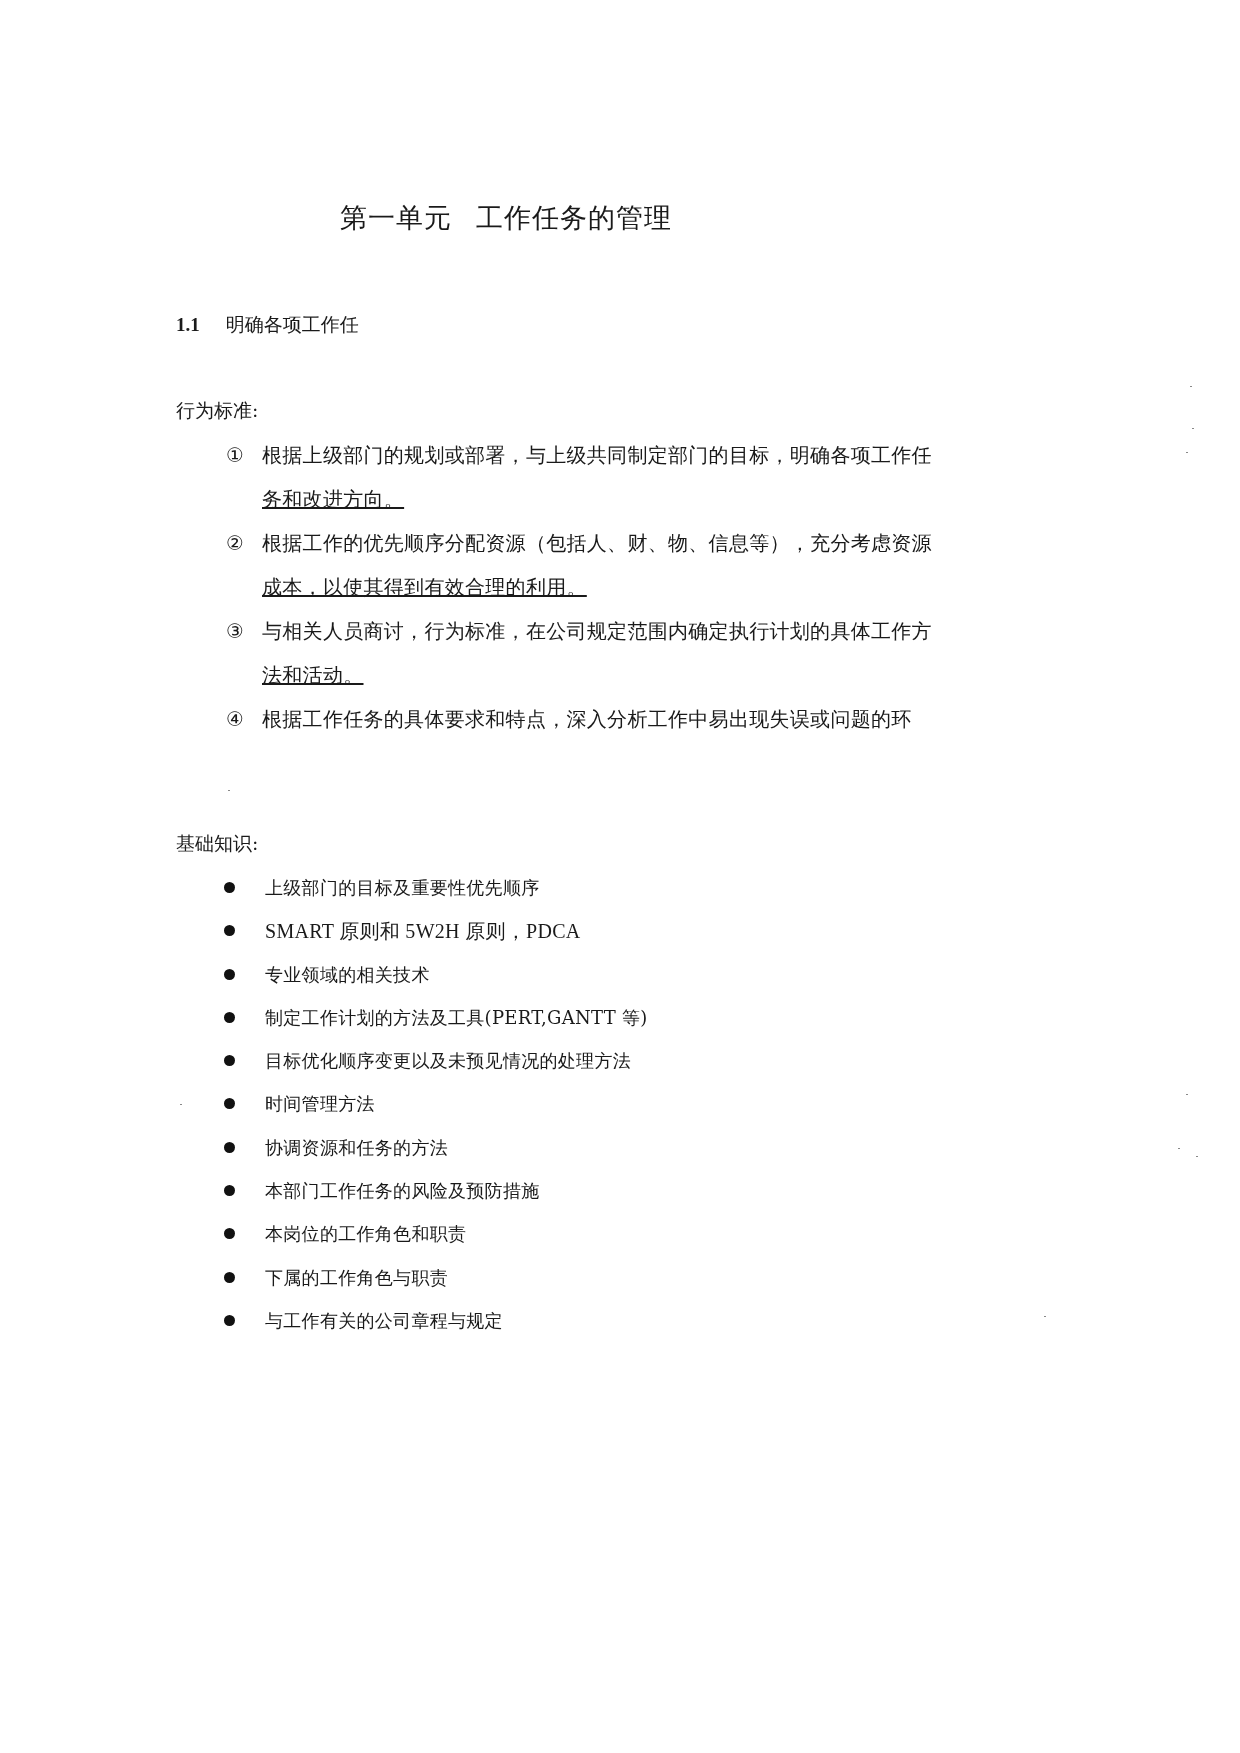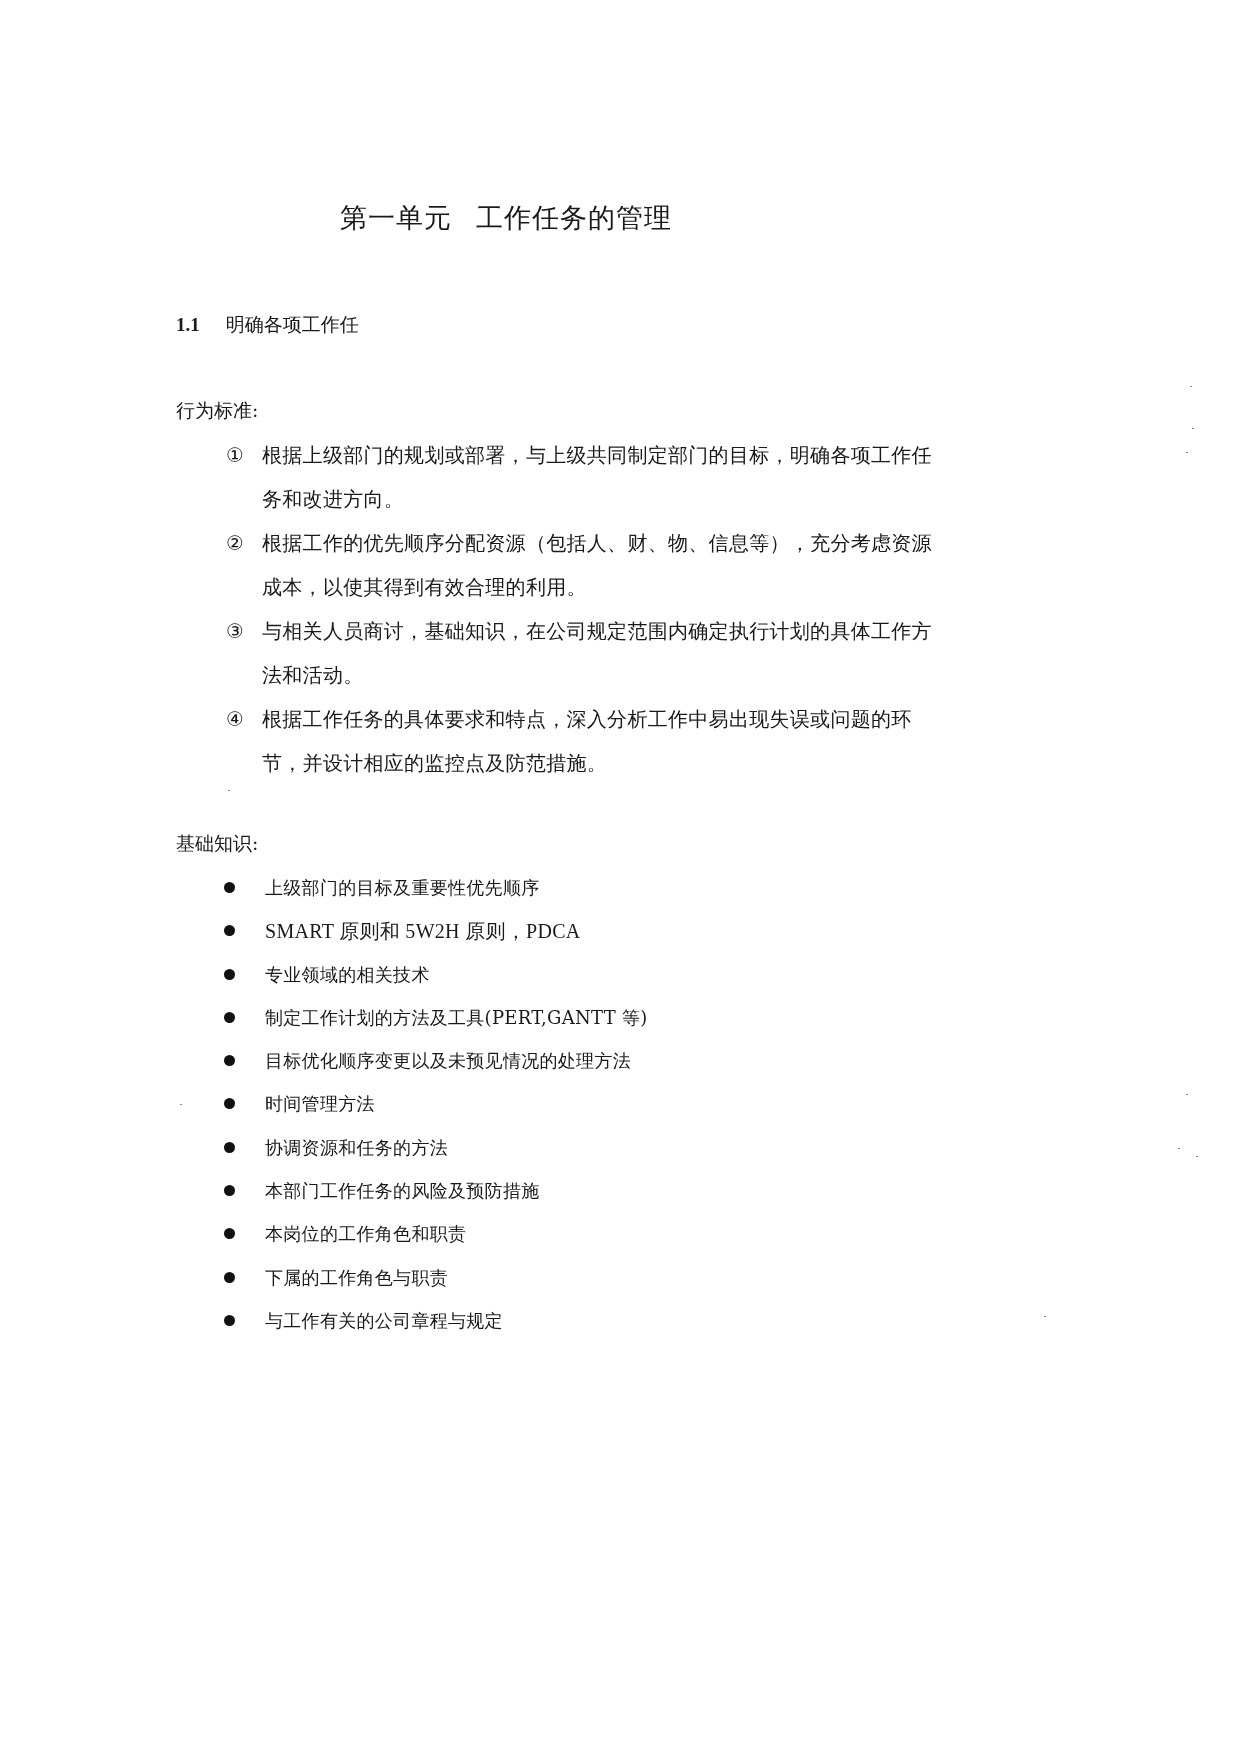"务和改进方向。" .std-line.cont { text-decoration: none -> underline }
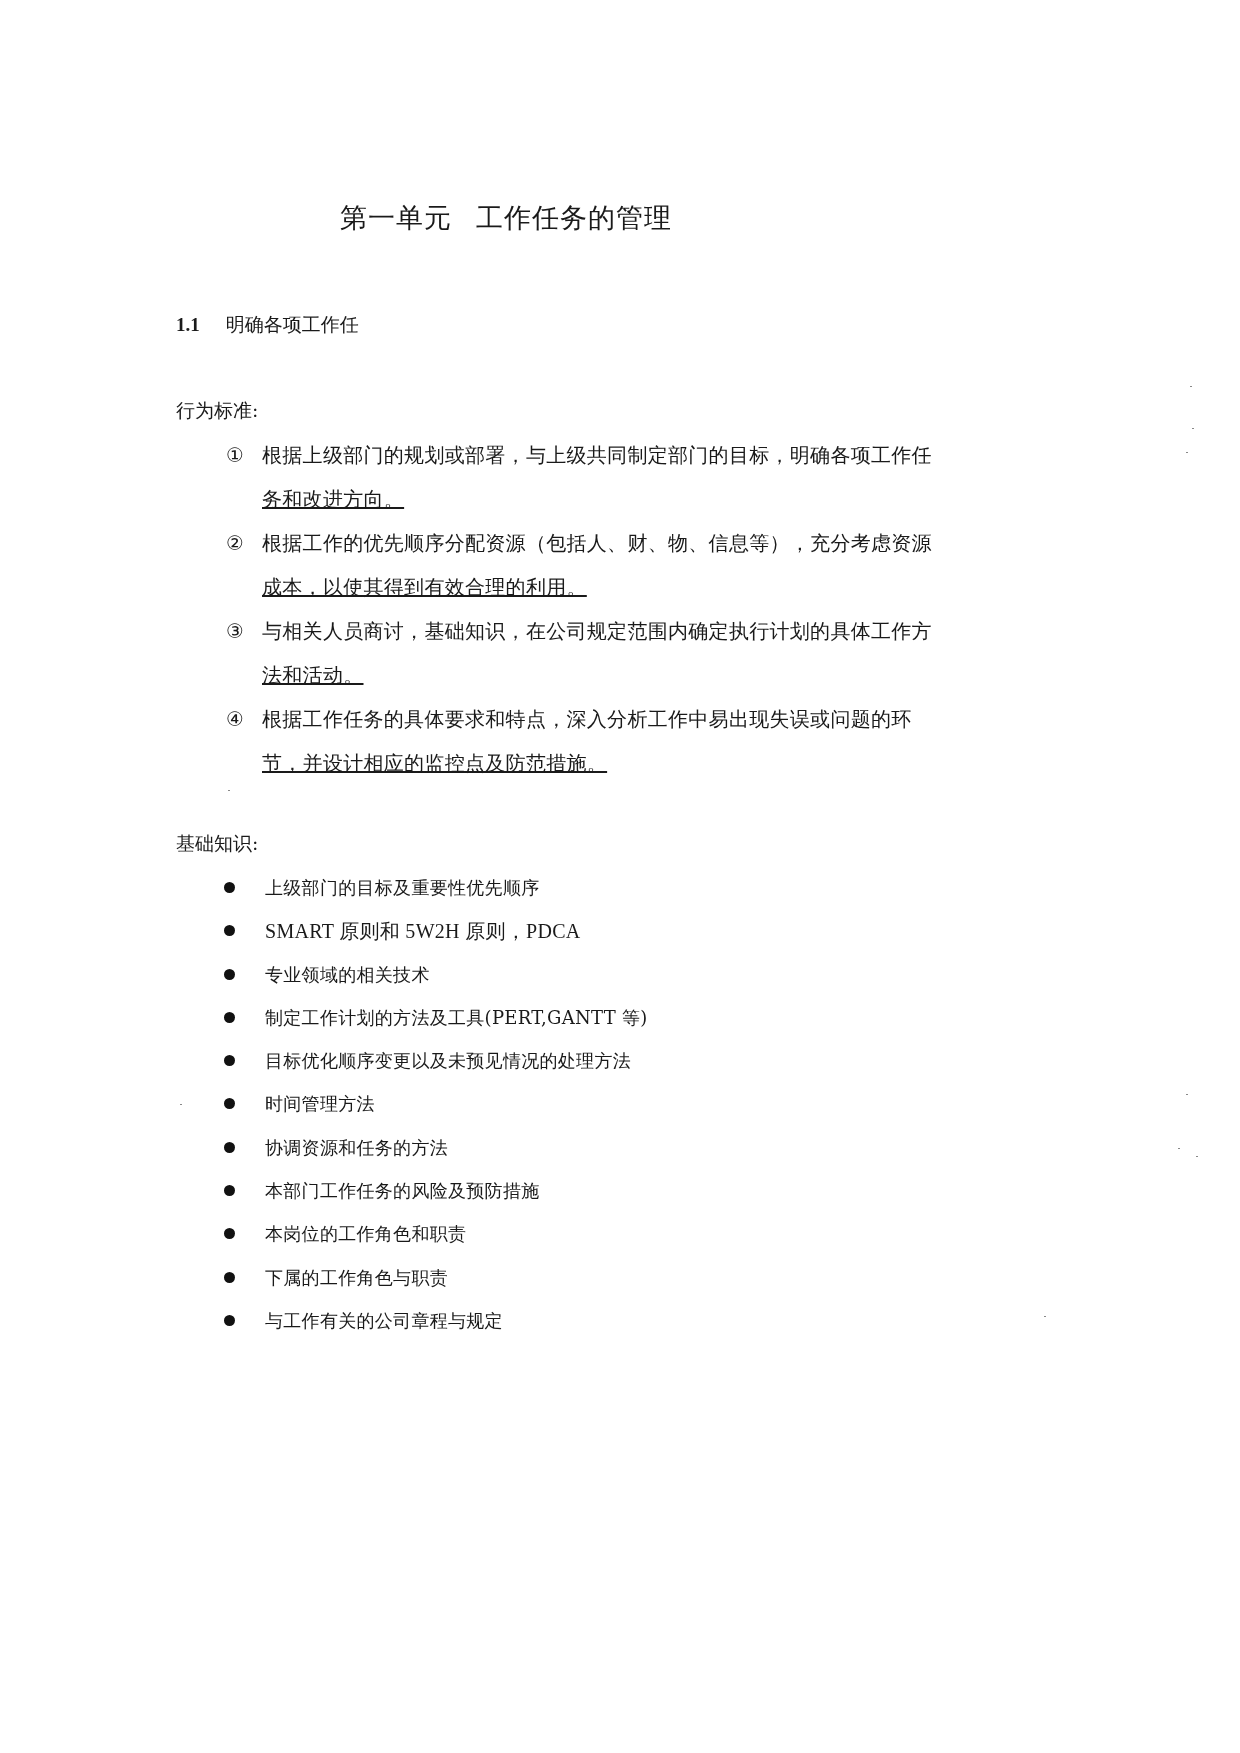"与相关人员商讨，基础知识，在公司规定范围内确定执行计划的具体工作方" span { text: 基础知识 -> 行为标准 }
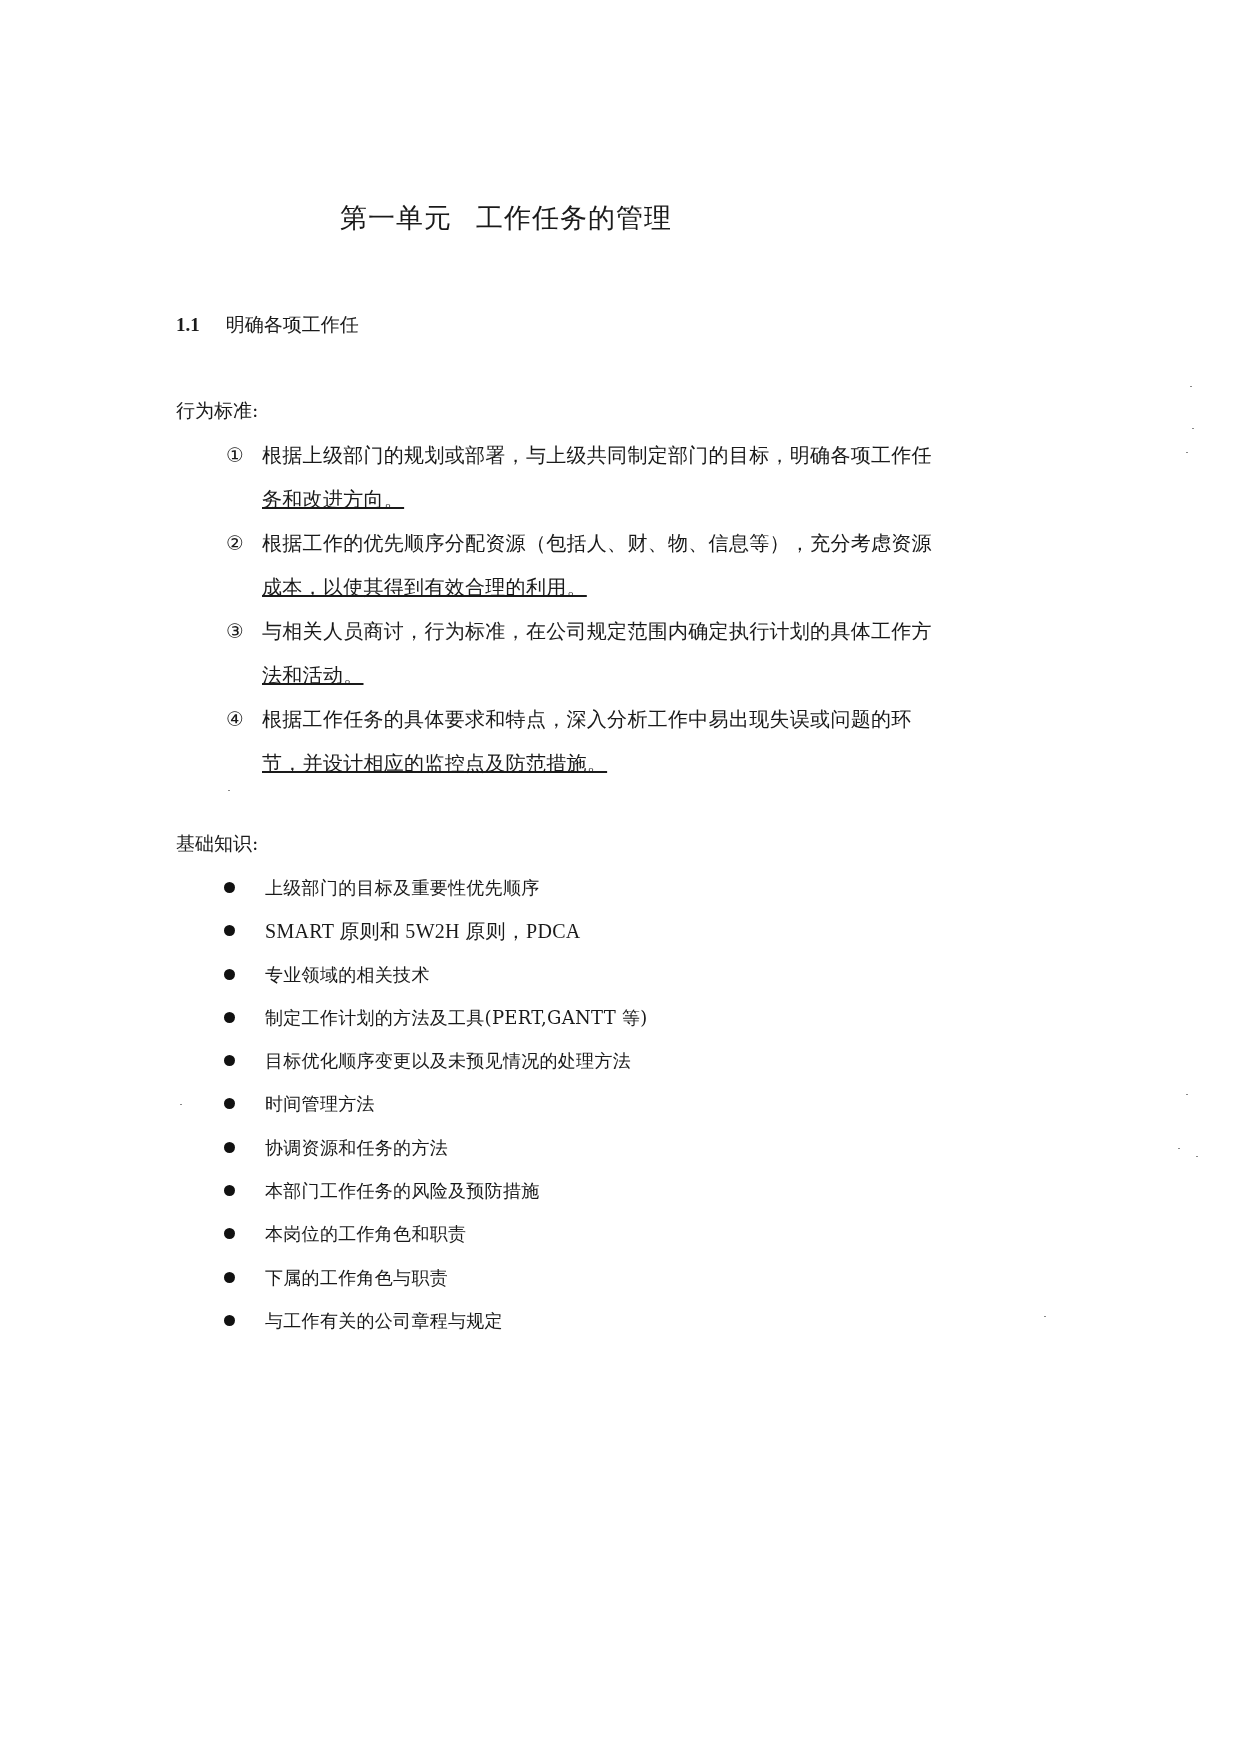"节，并设计相应的监控点及防范措施。" div.std-line { html: <div>节，并设计相应的监控点及防范措施。</div> -> none }
